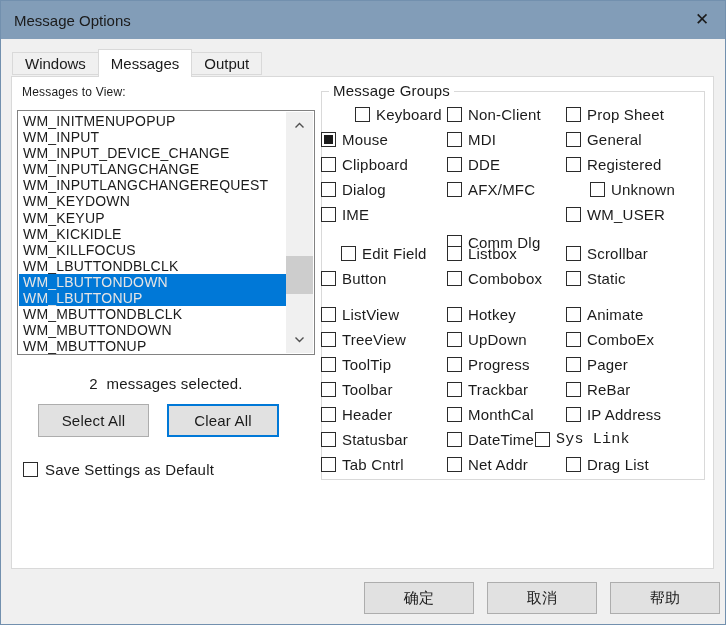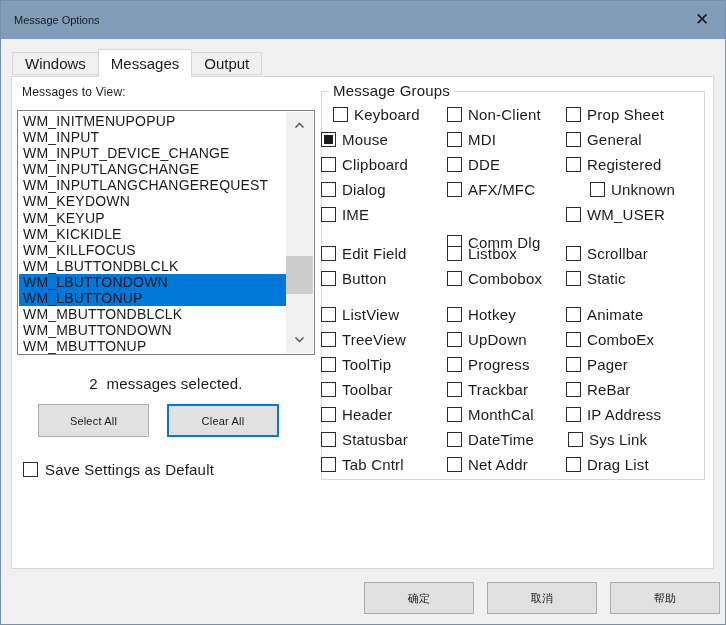"Message Options" .titlebar { font-size: 11px -> 15px }
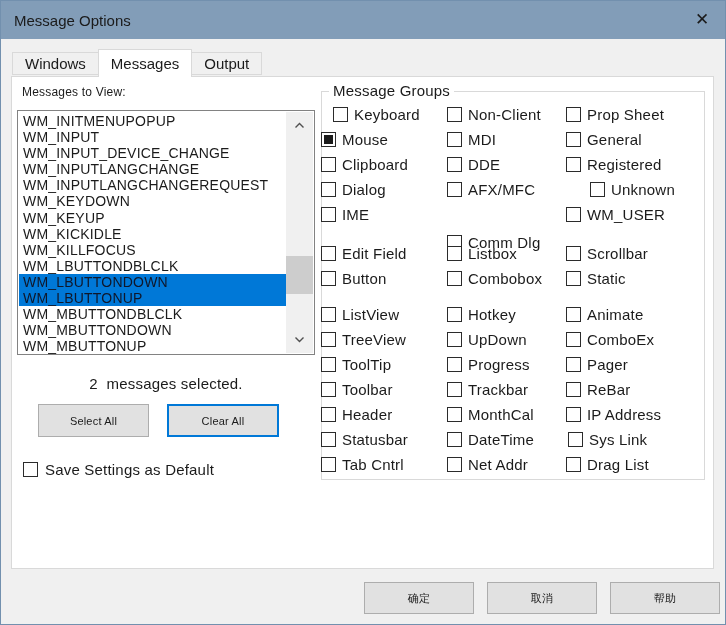"Keyboard" div.cb-cell { left: 308px -> 330px }
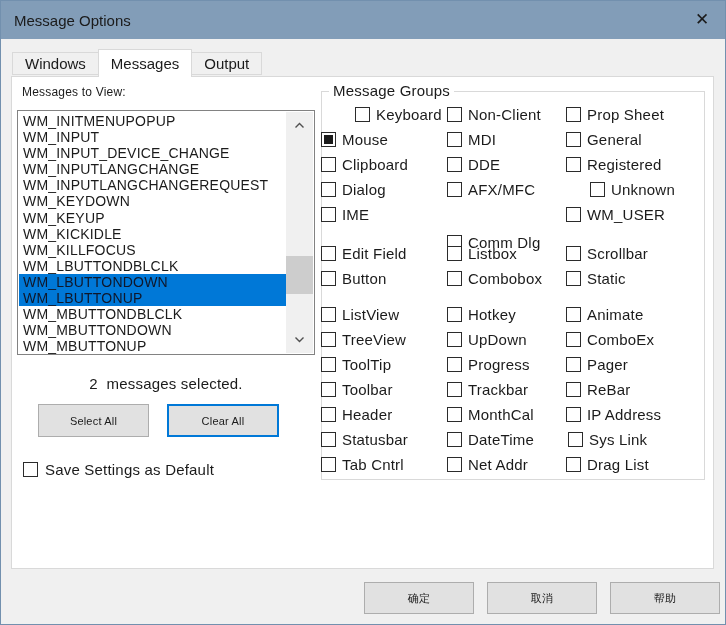"Edit Field" div.cb-cell { left: 320px -> 340px }
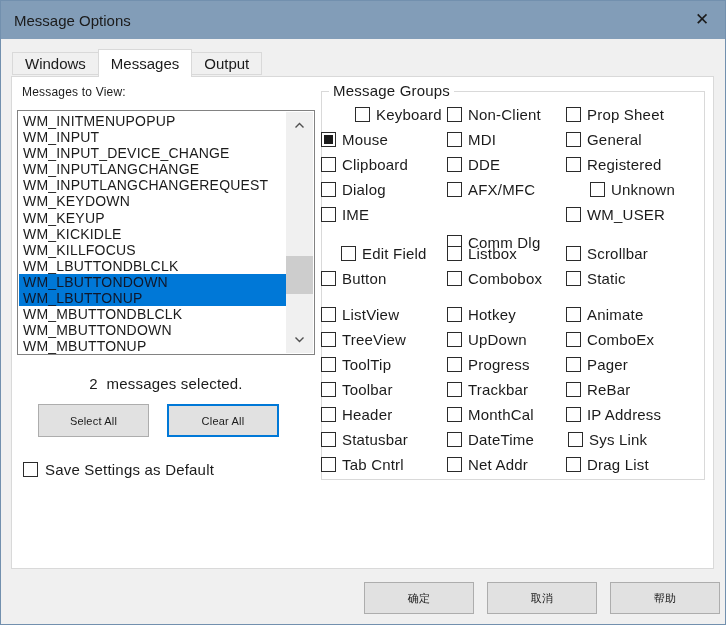"WM_LBUTTONDOWN" .list-item.selected { color: #0f172a -> #e5e5e5 }
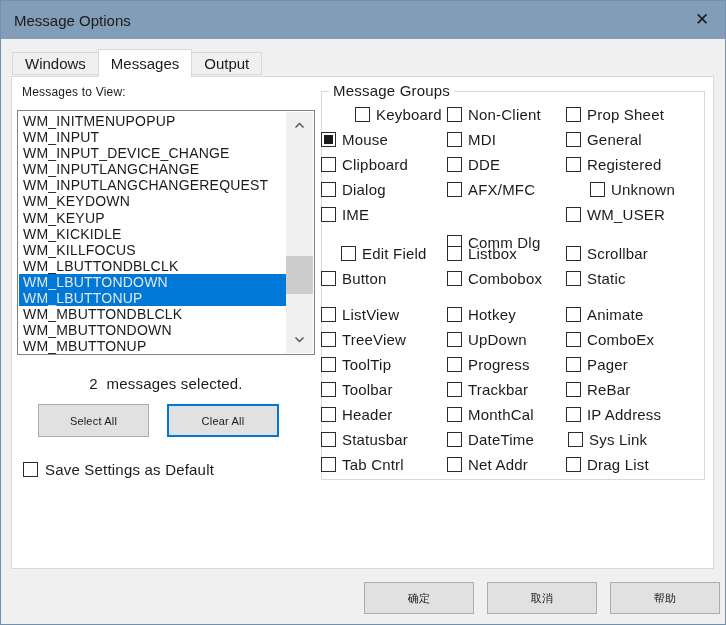"Select All" .btn { font-size: 11px -> 15px }
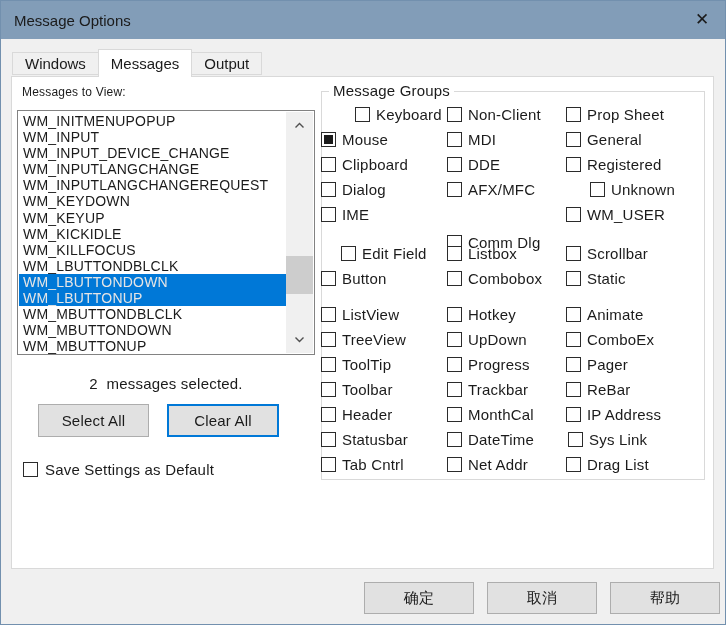"Sys Link" div.cb-cell { font-family: none -> Liberation Mono, monospace; left: 567px -> 534px }
